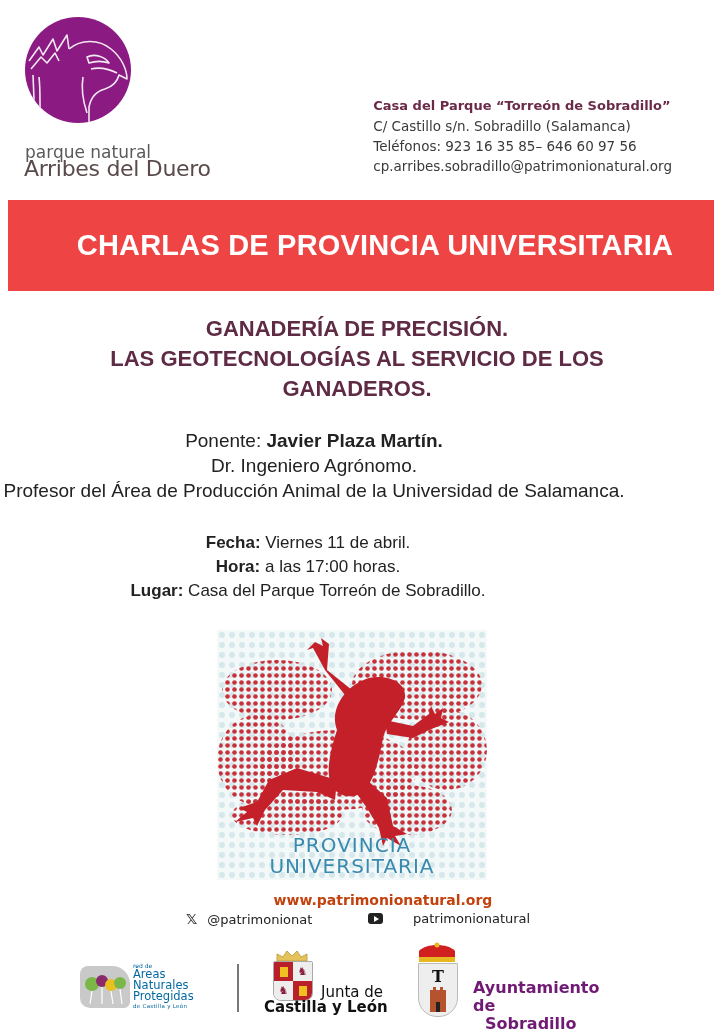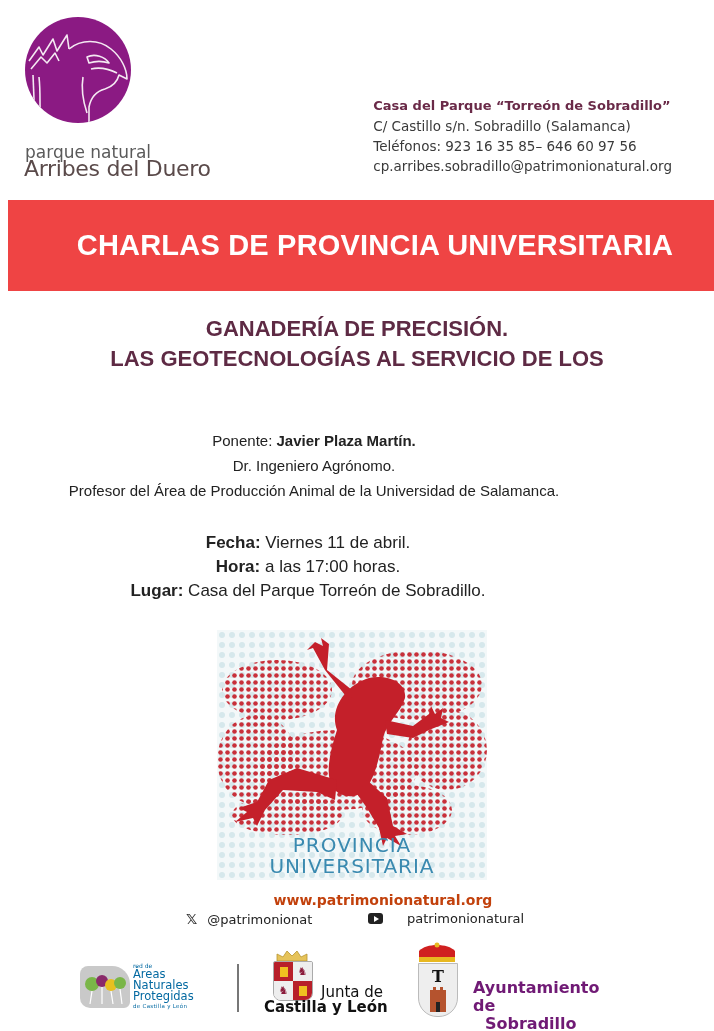"GANADEROS." div { html: none -> <div>GANADEROS.</div> }
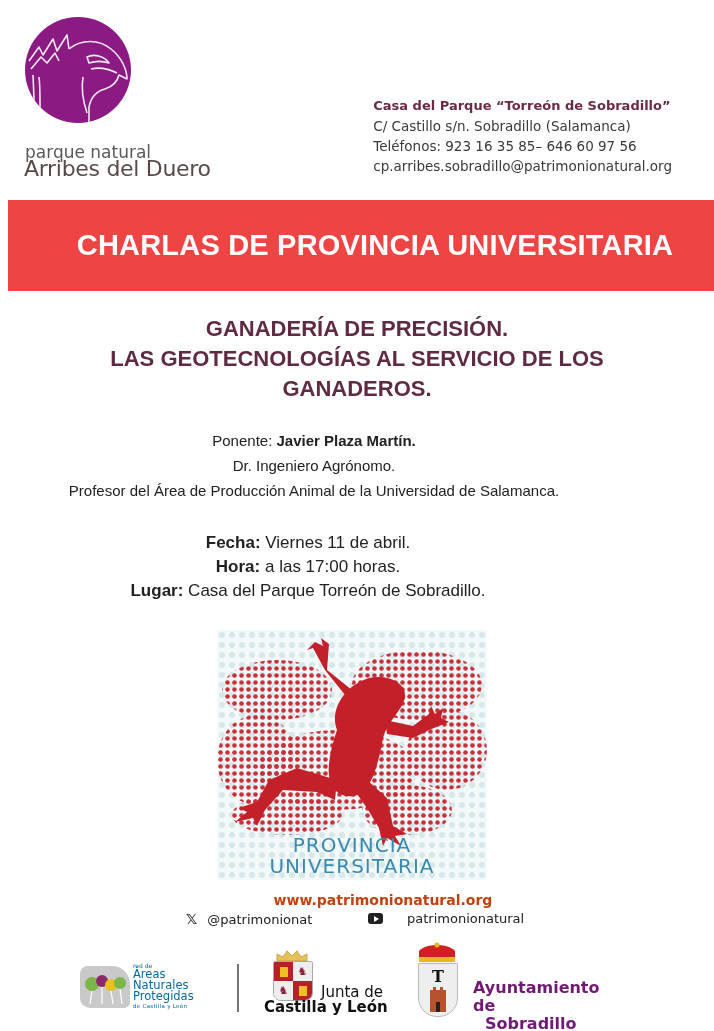"Ponente: Javier Plaza Martín." .speaker { font-size: 15px -> 19px }
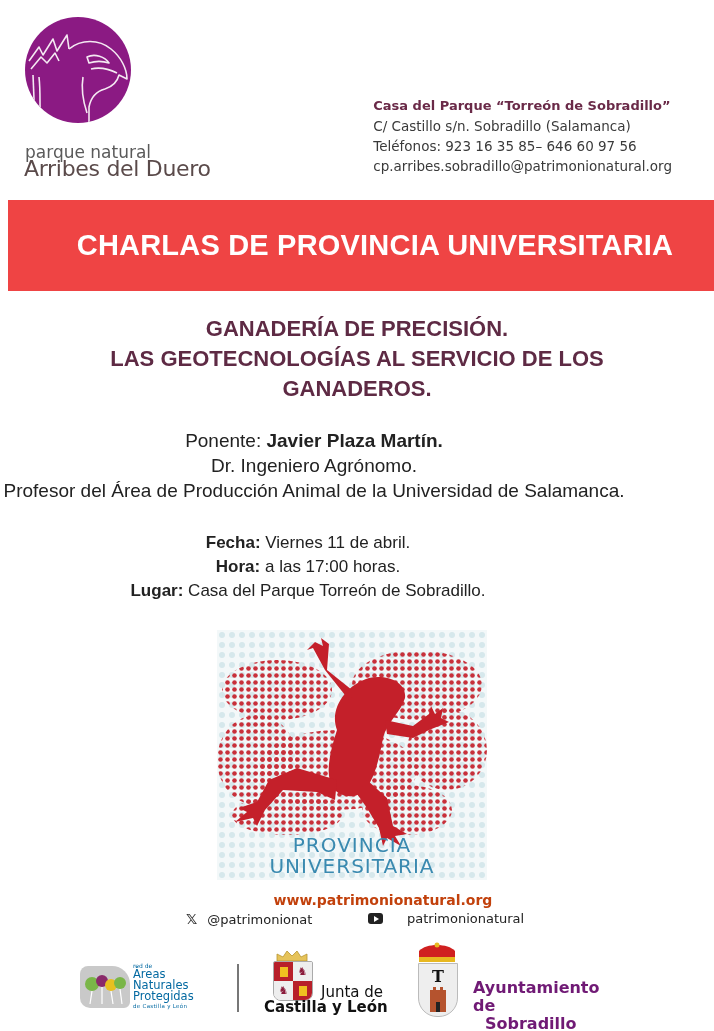"patrimonionatural" span { margin-left: 14px -> 20px }
